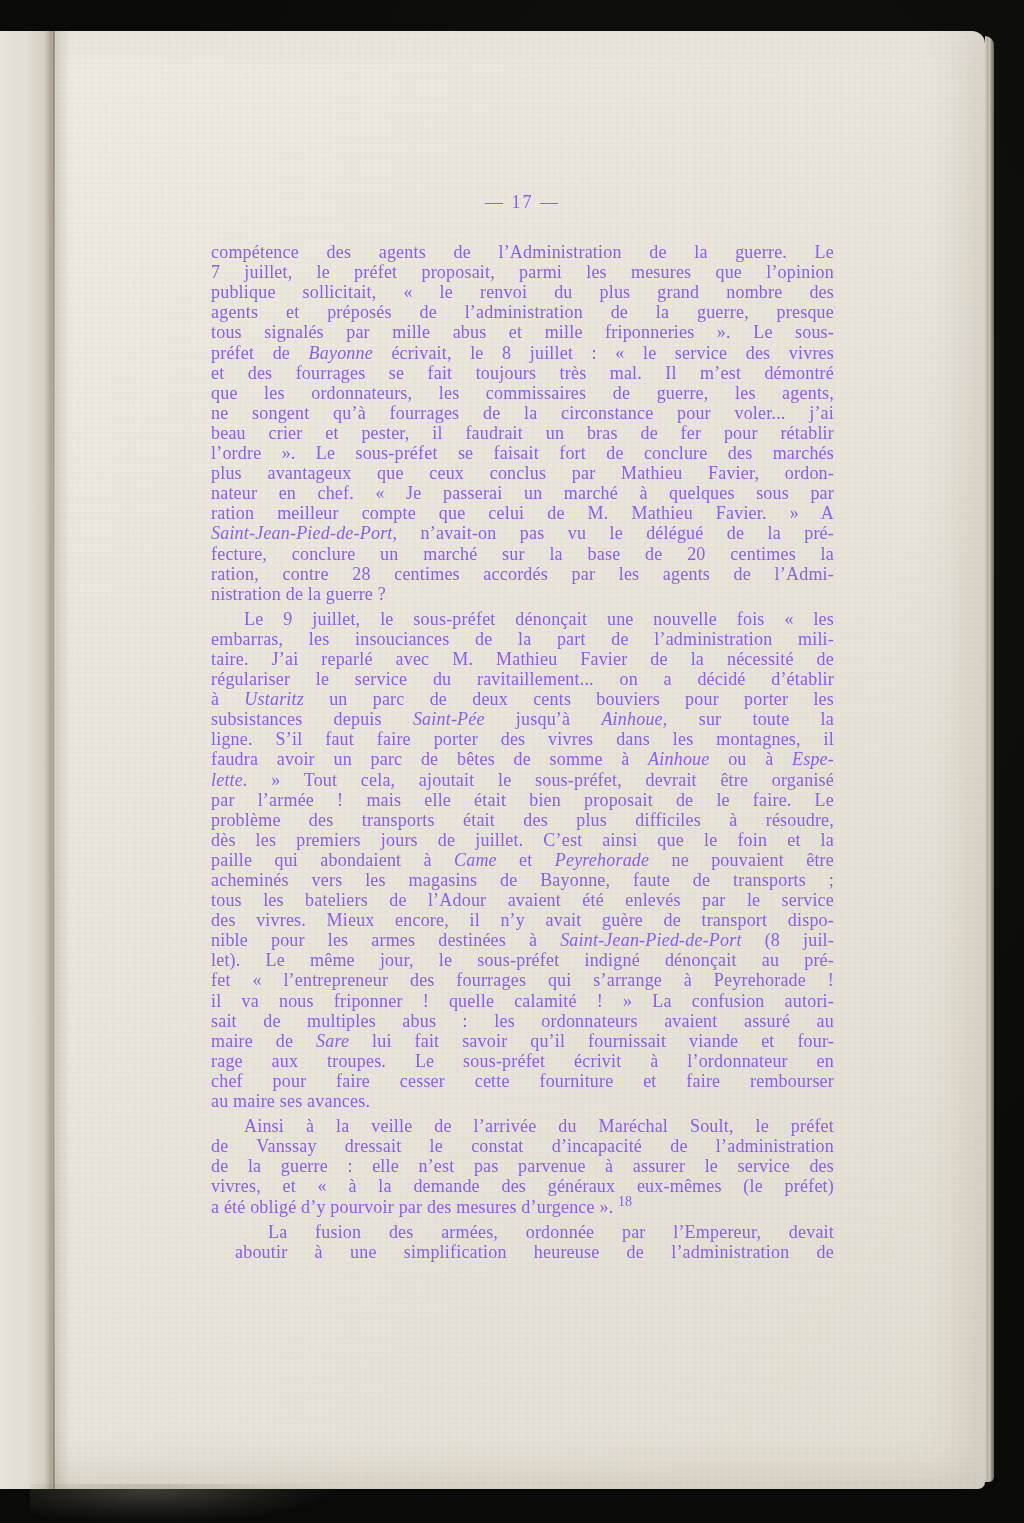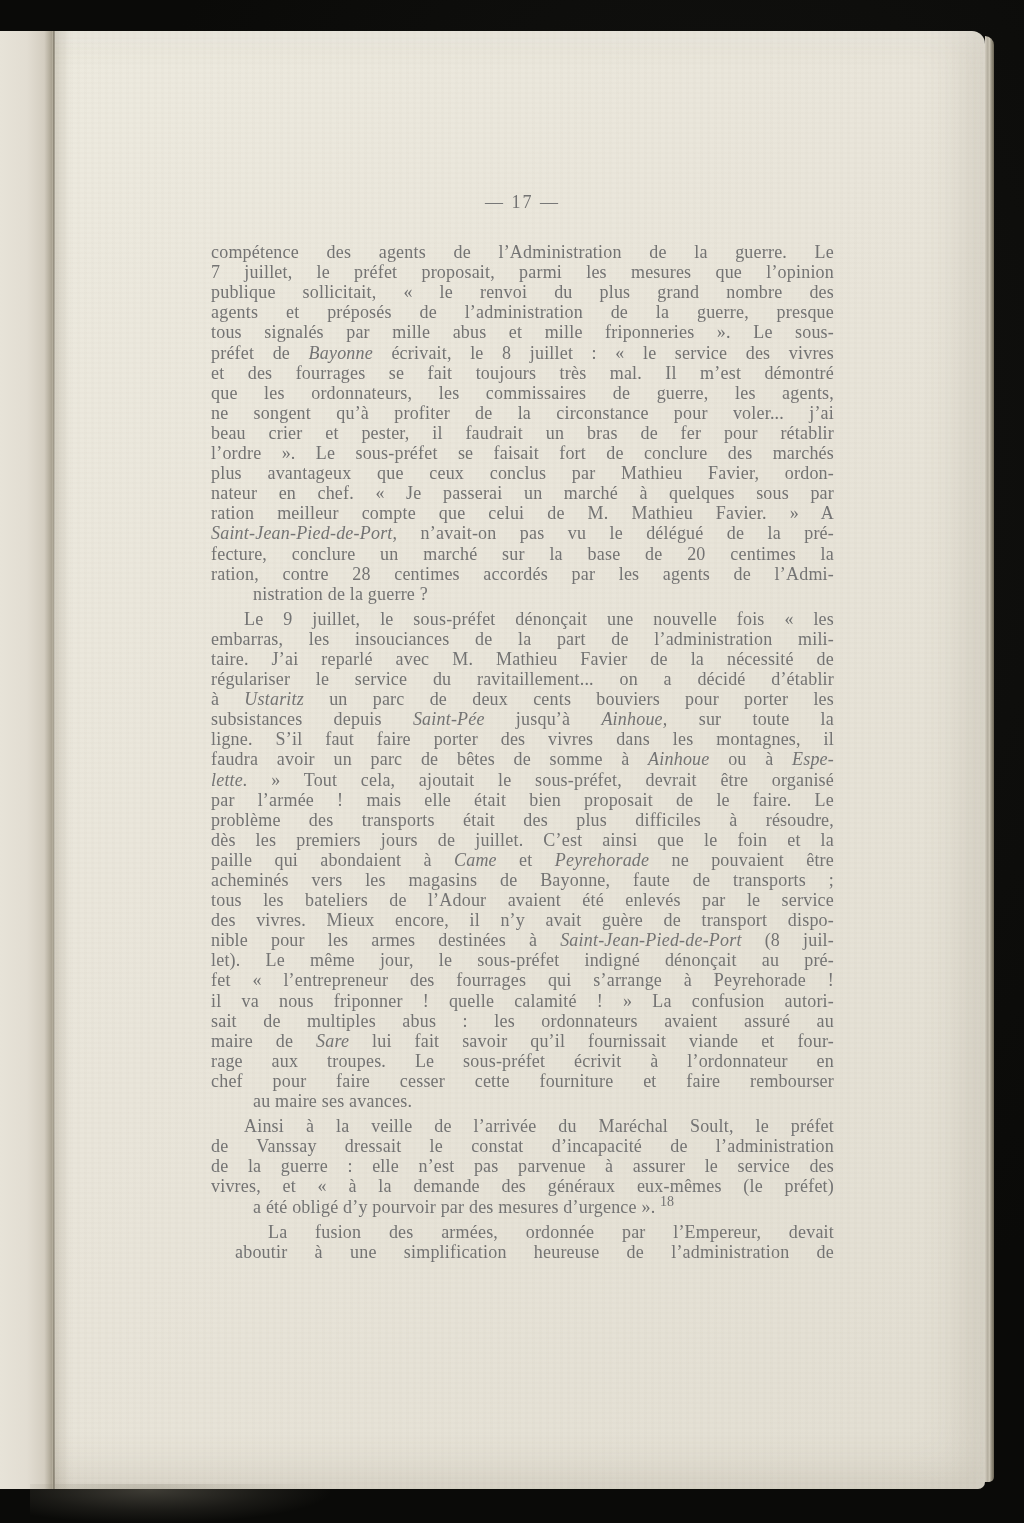"— 17 —" .text-block { color: #737373 -> #8b5cf6 }
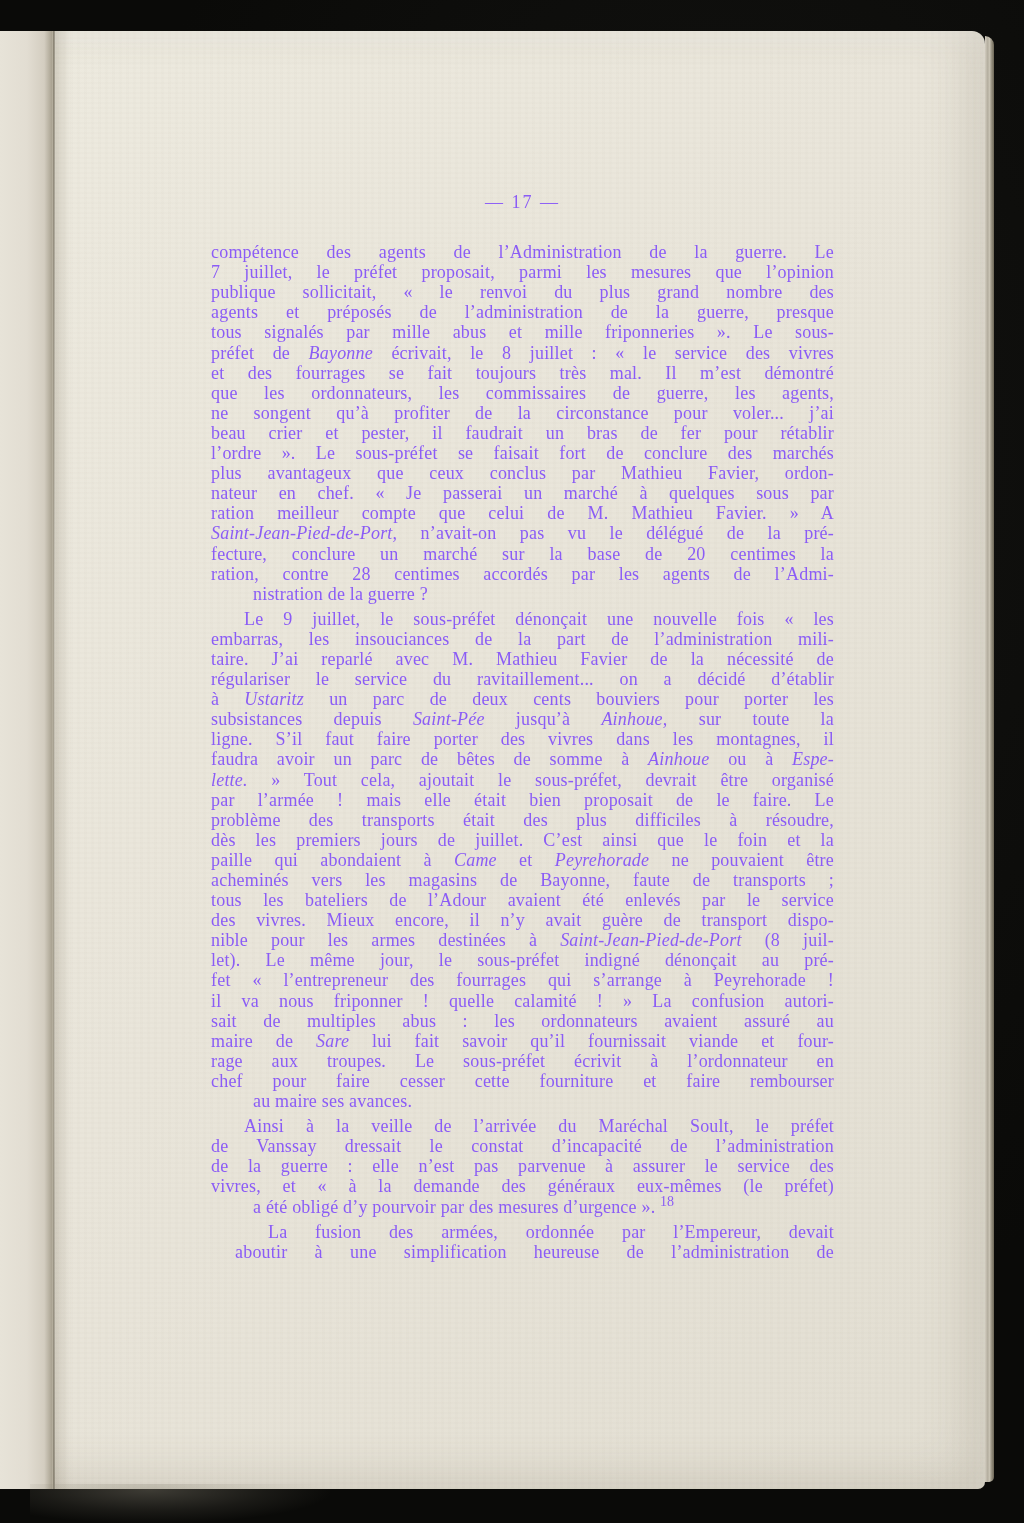"ne songent qu’à profiter de" span { text: profiter -> fourrages }
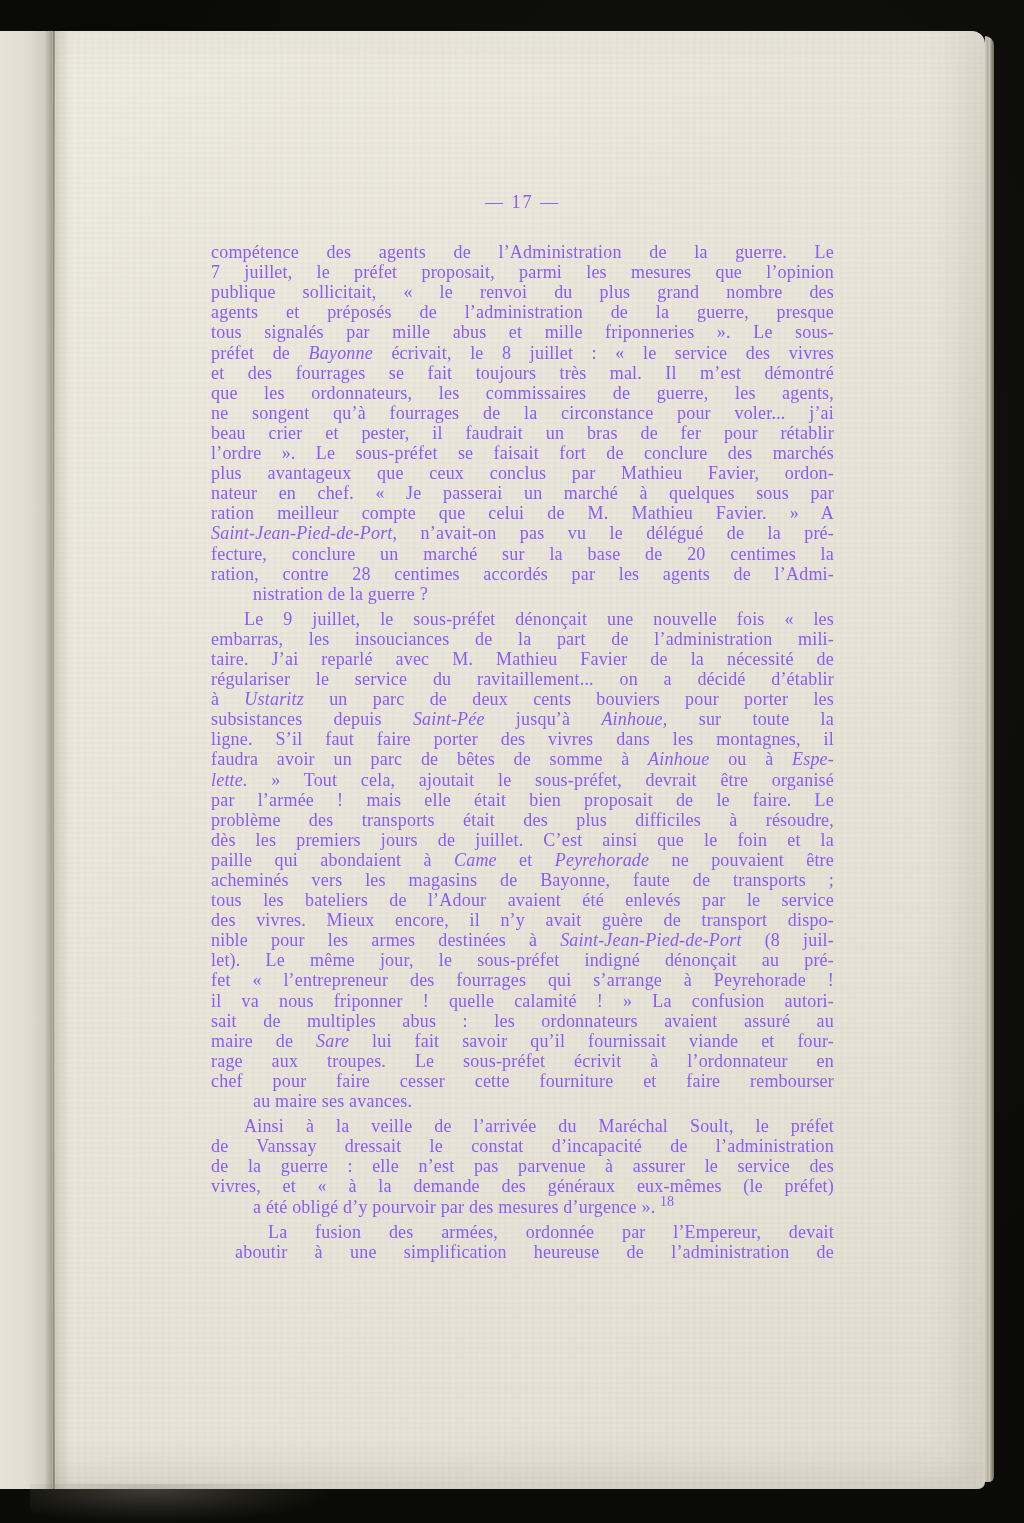"nistration de la guerre ?" .line.rag { margin-left: 42px -> none }
